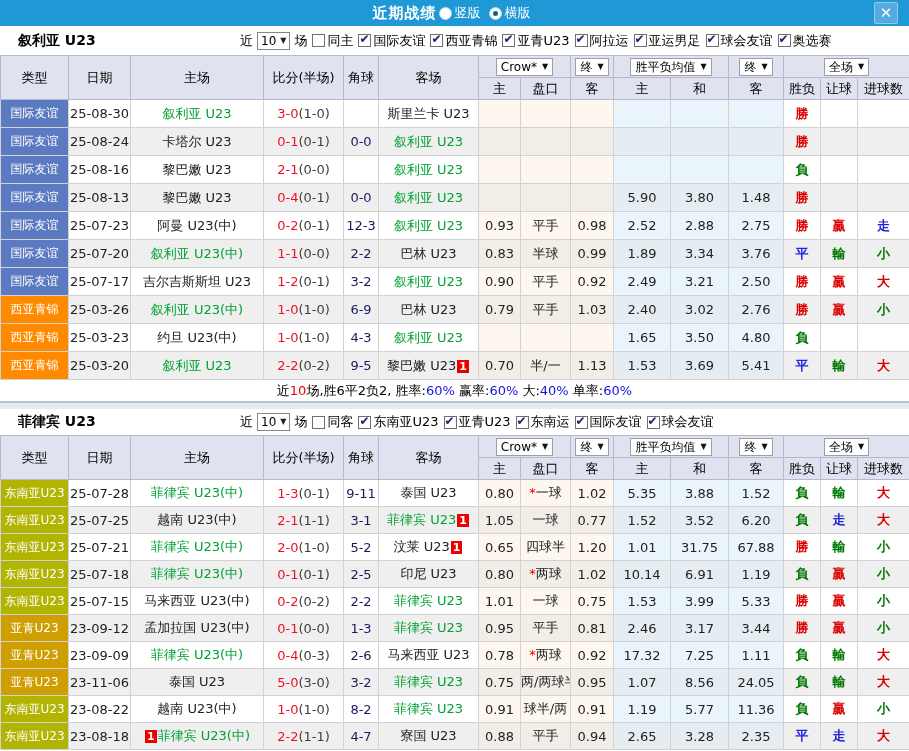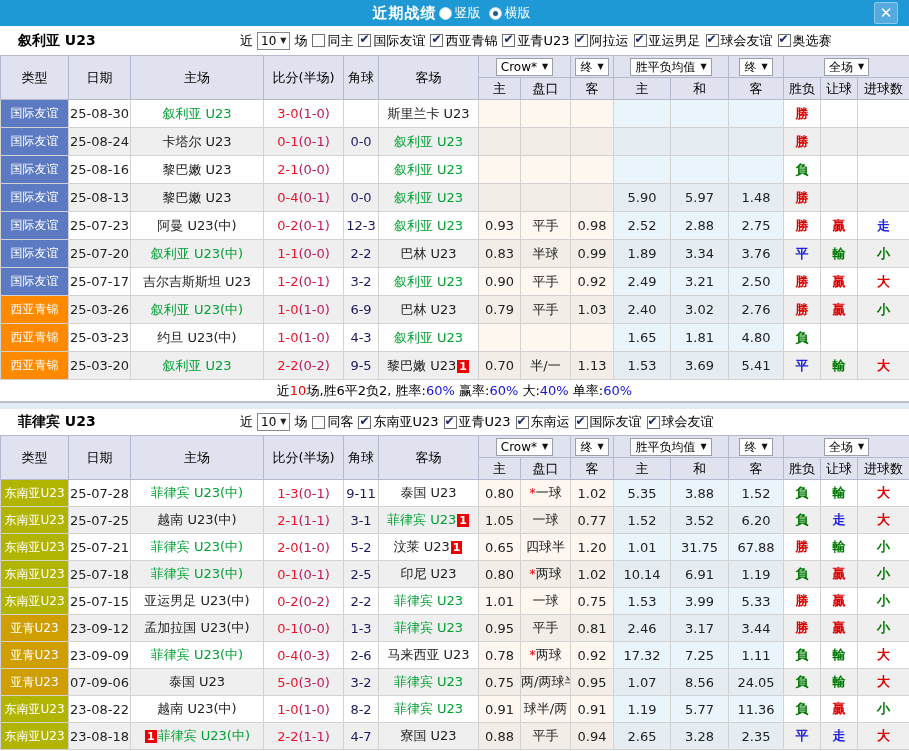"(1-0)" .ht { color: #be185d -> #404040 }
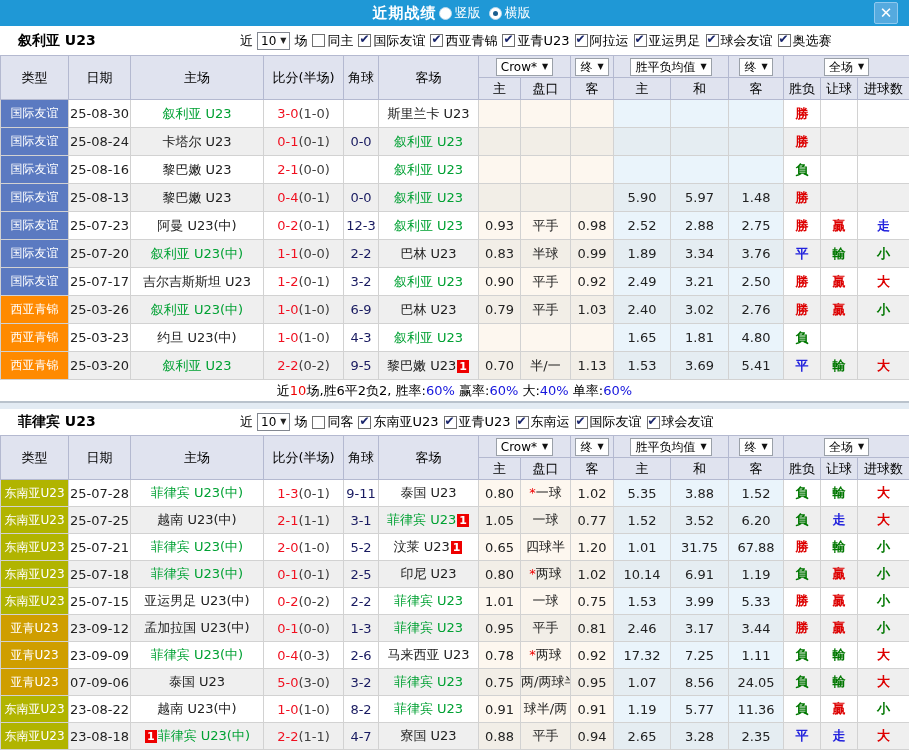"5.97" td.av { text: 5.97 -> 3.80 }
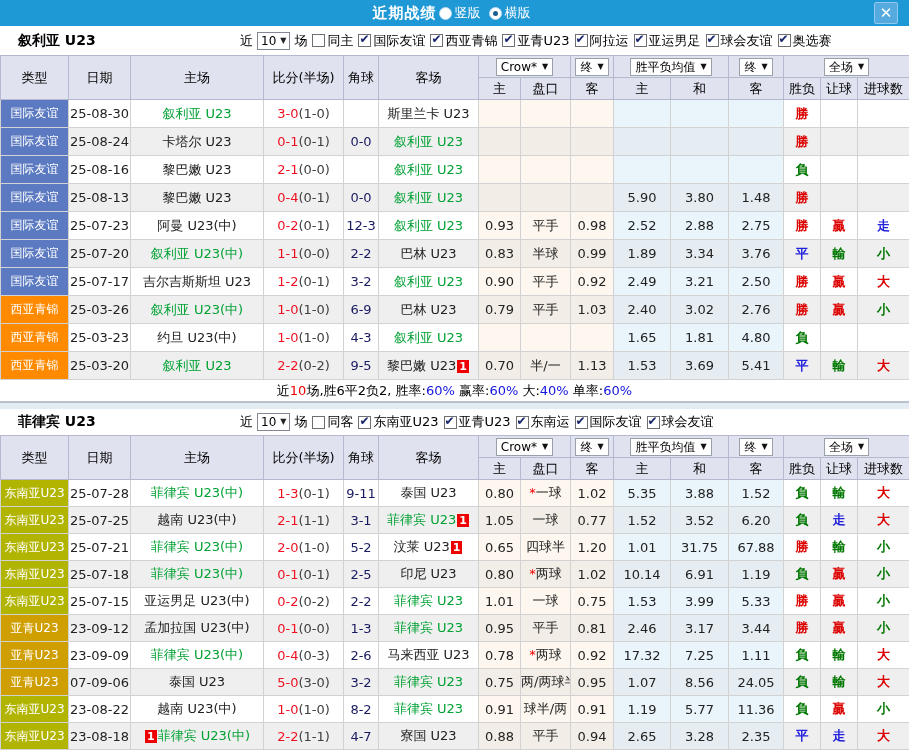"1.81" td.av { text: 1.81 -> 3.50 }
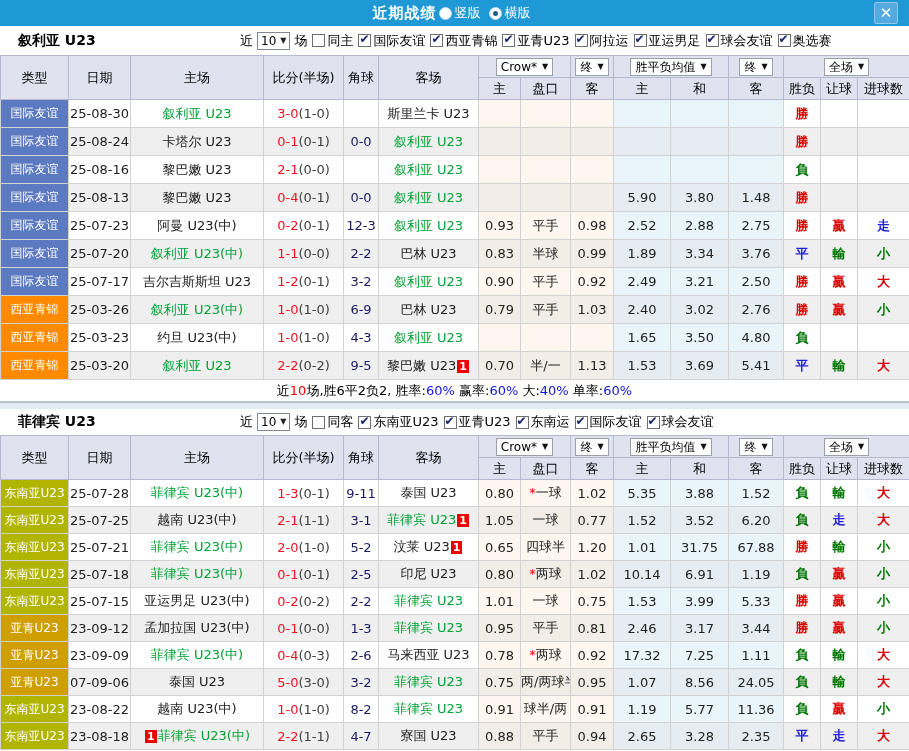"亚运男足 U23(中)" span { text: 亚运男足 -> 马来西亚 }
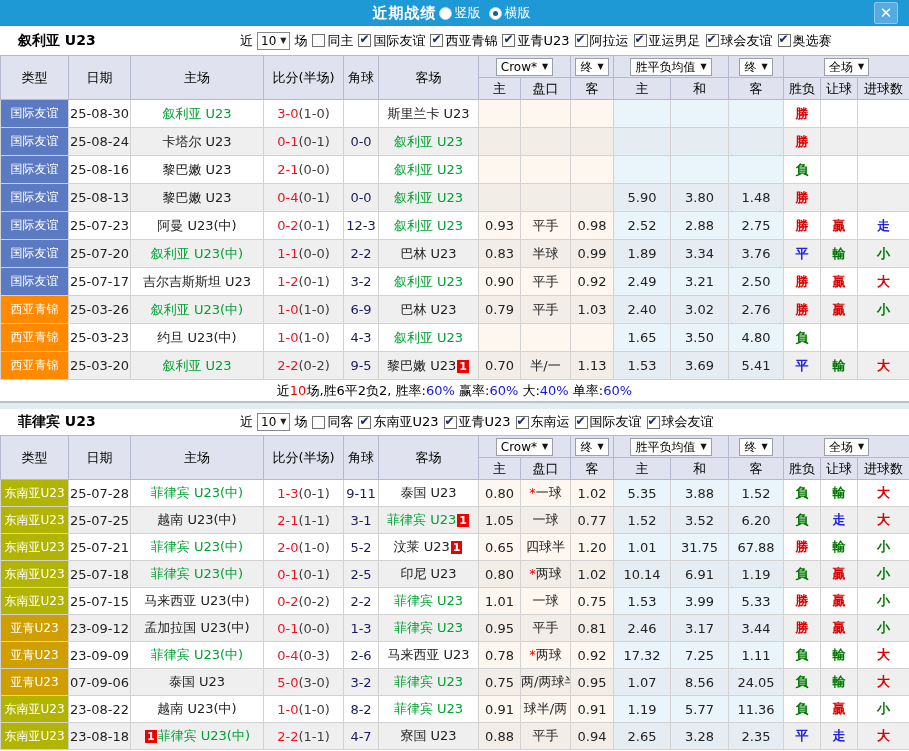"07-09-06" td { text: 07-09-06 -> 23-11-06 }
